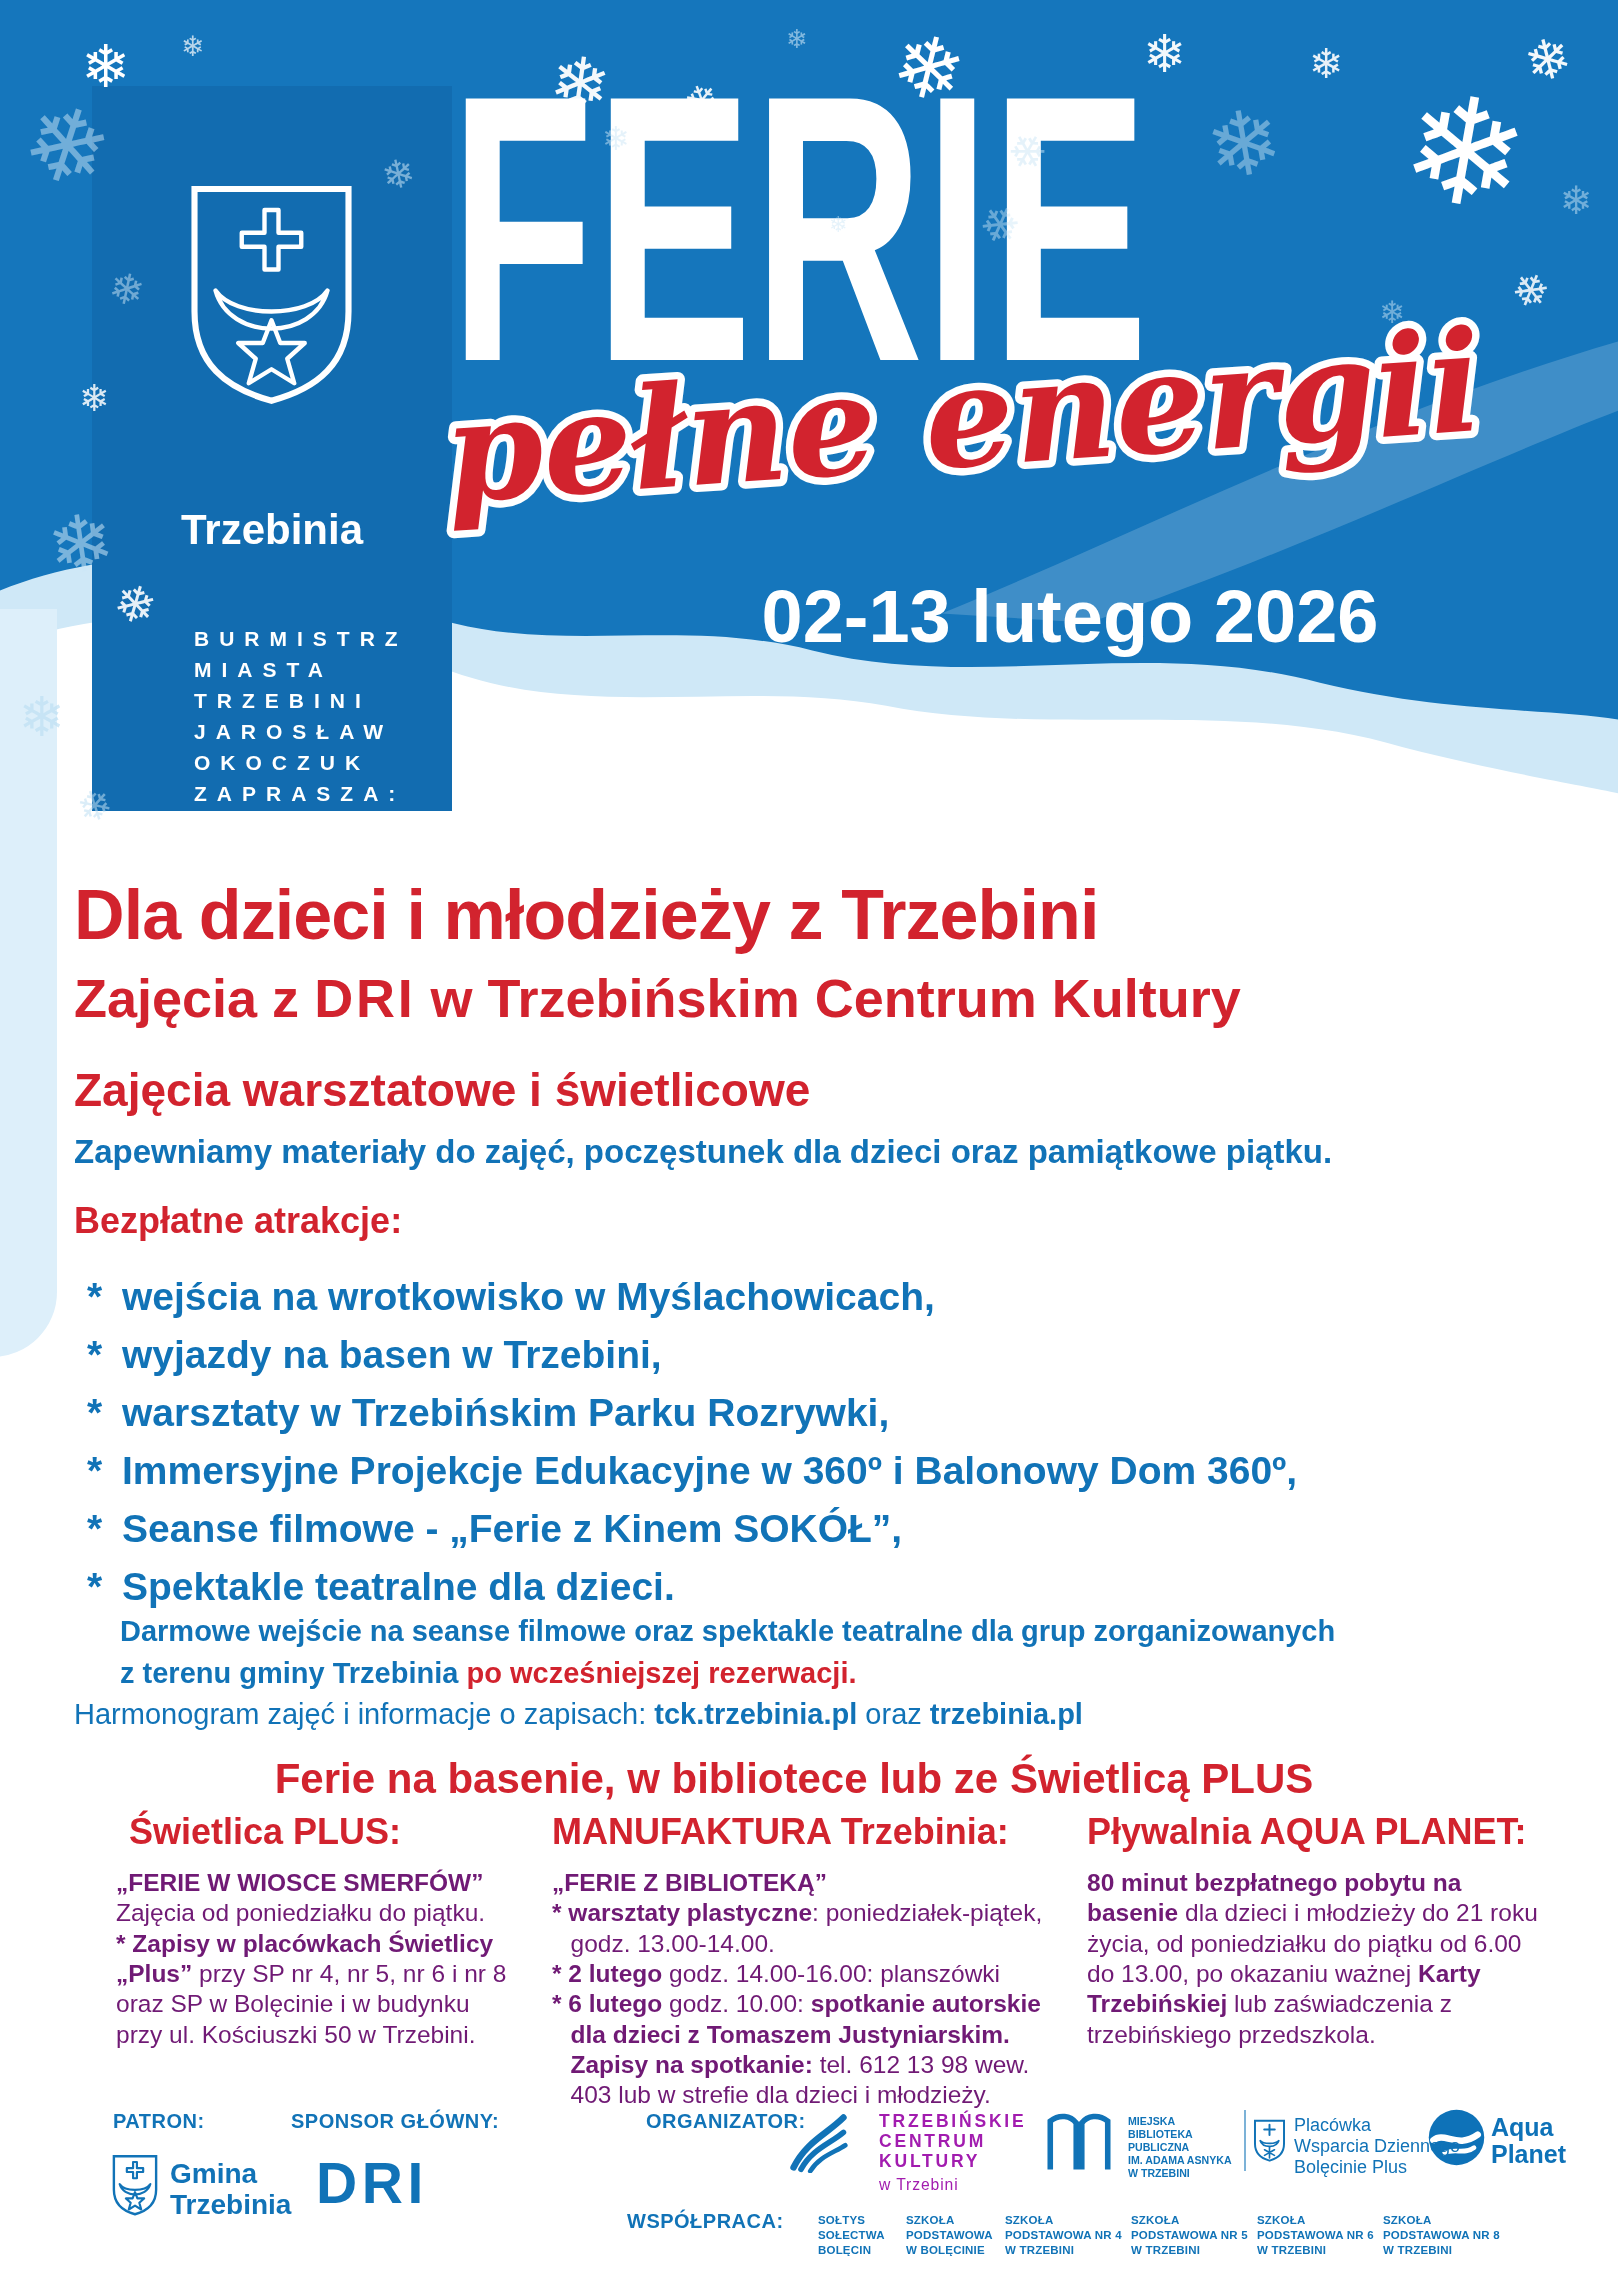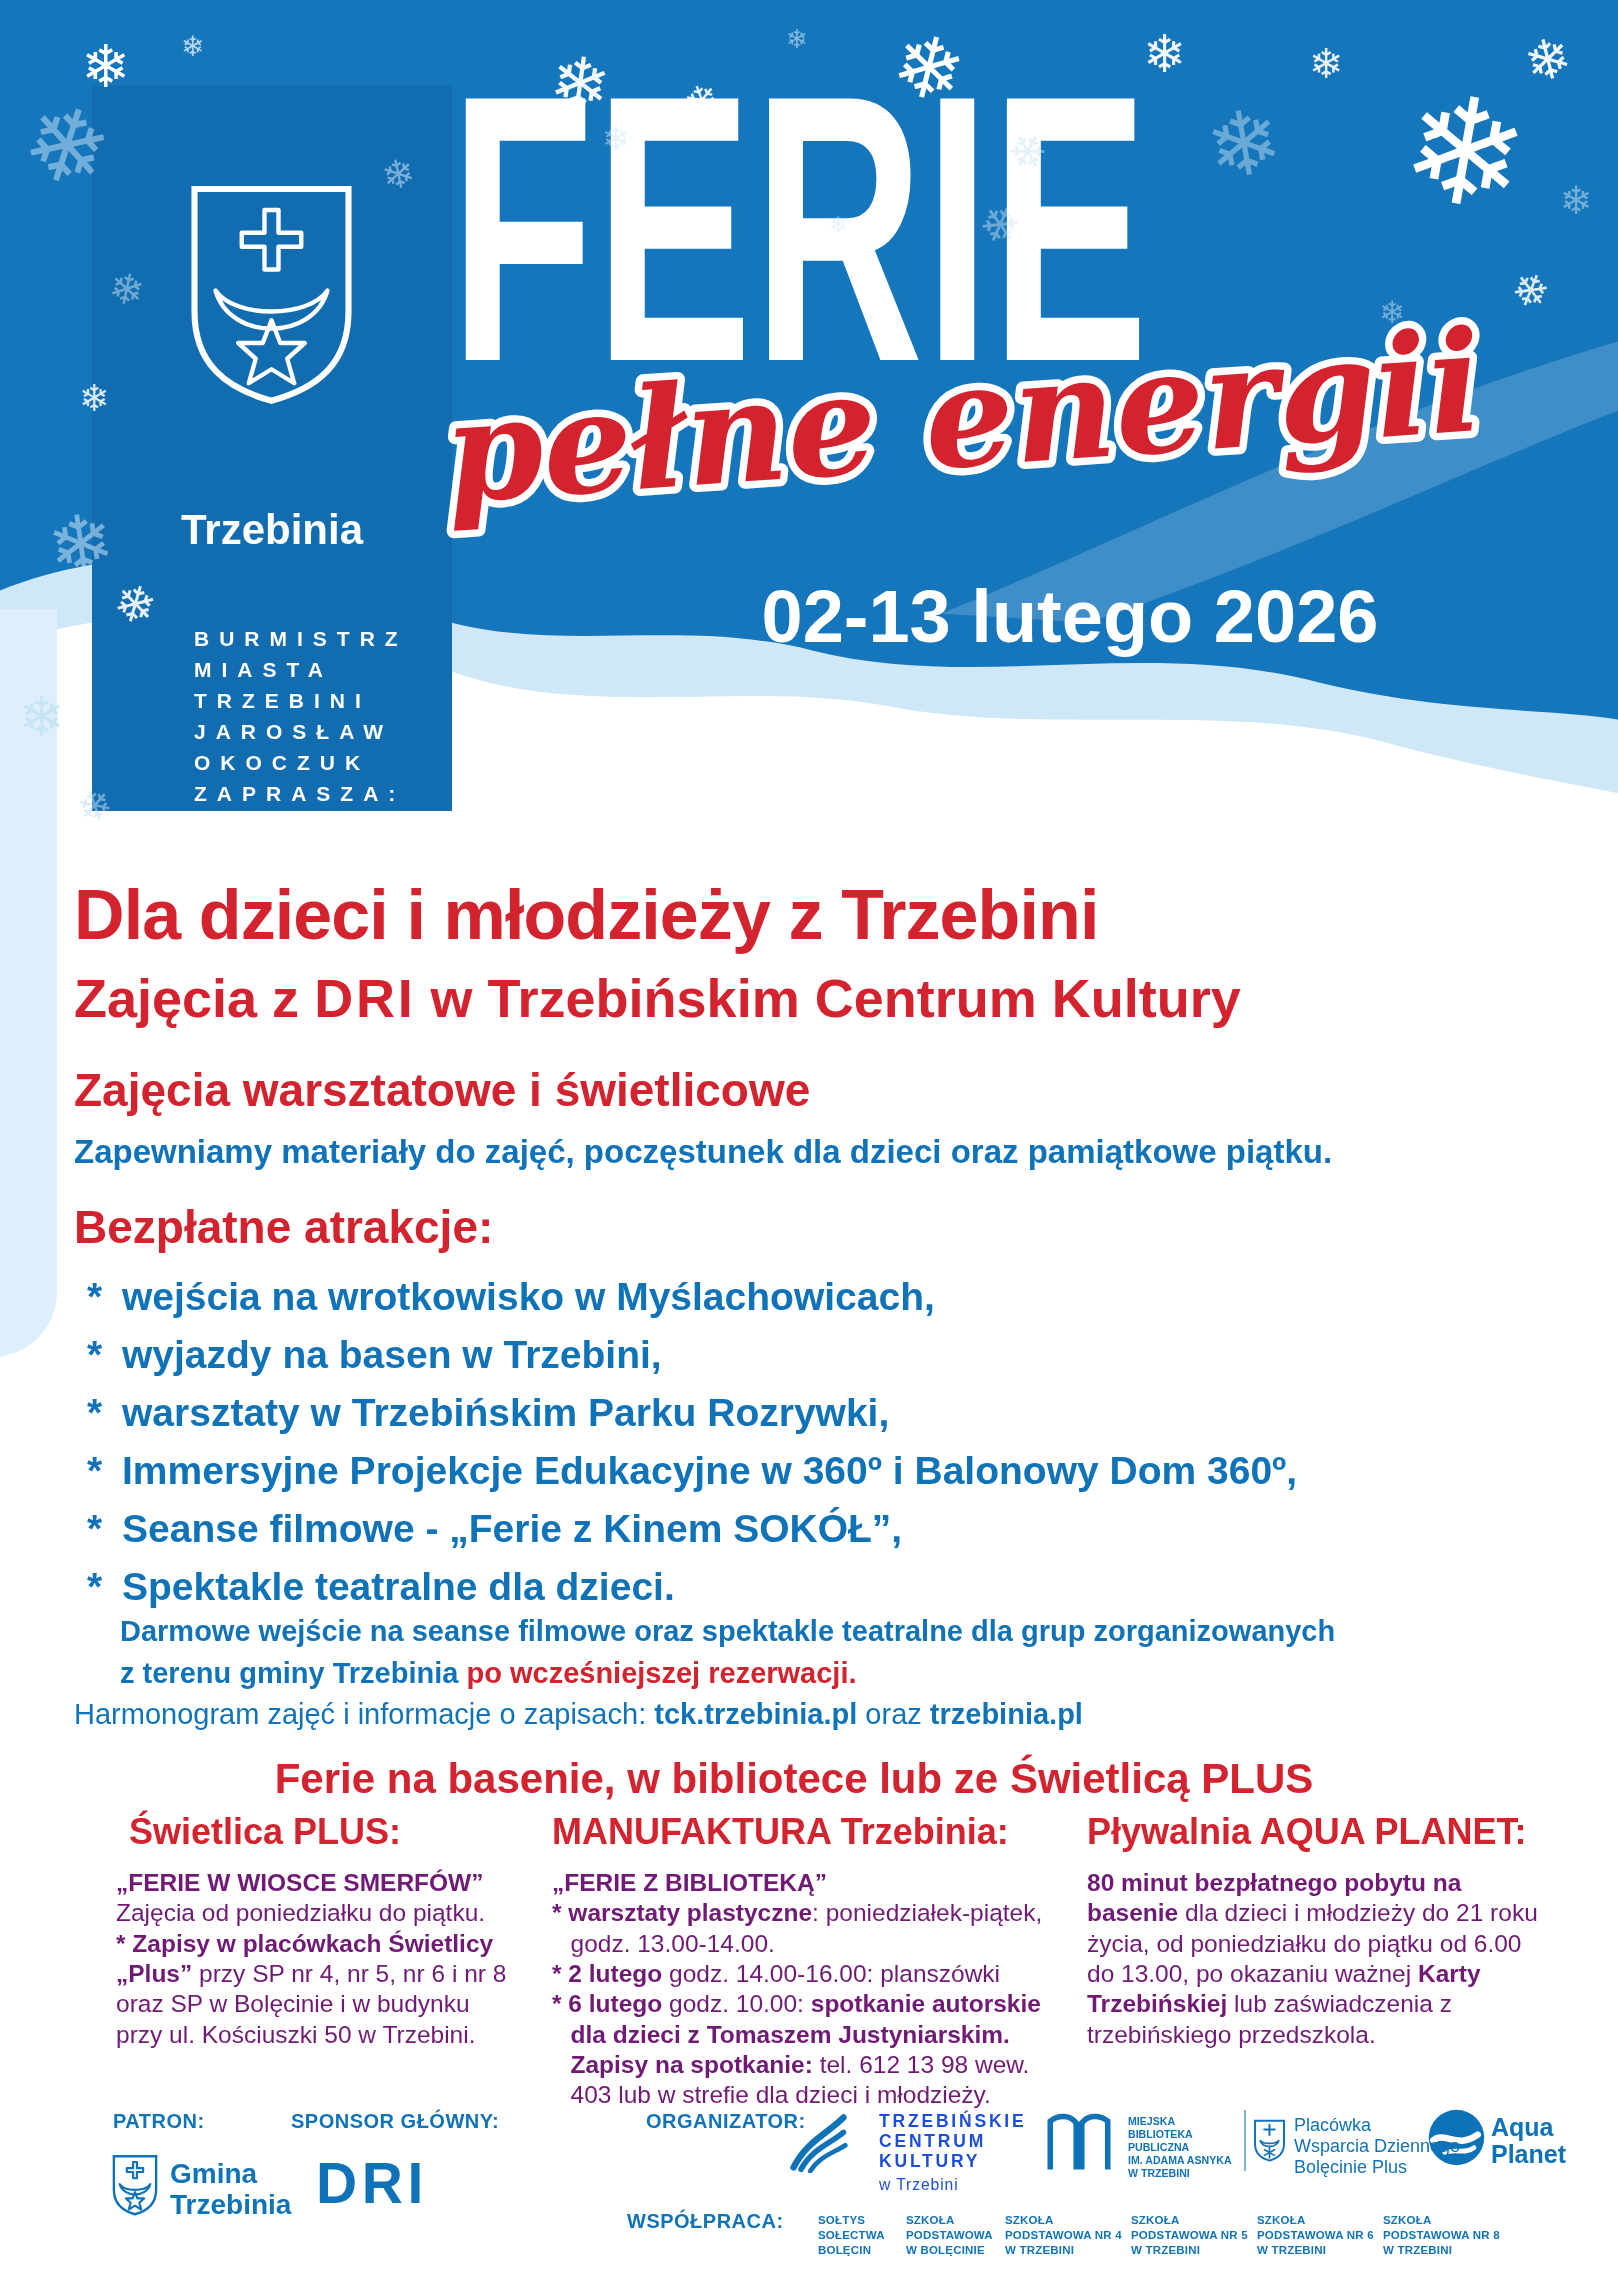"Bezpłatne atrakcje:" .attr-h { font-size: 46px -> 36px }
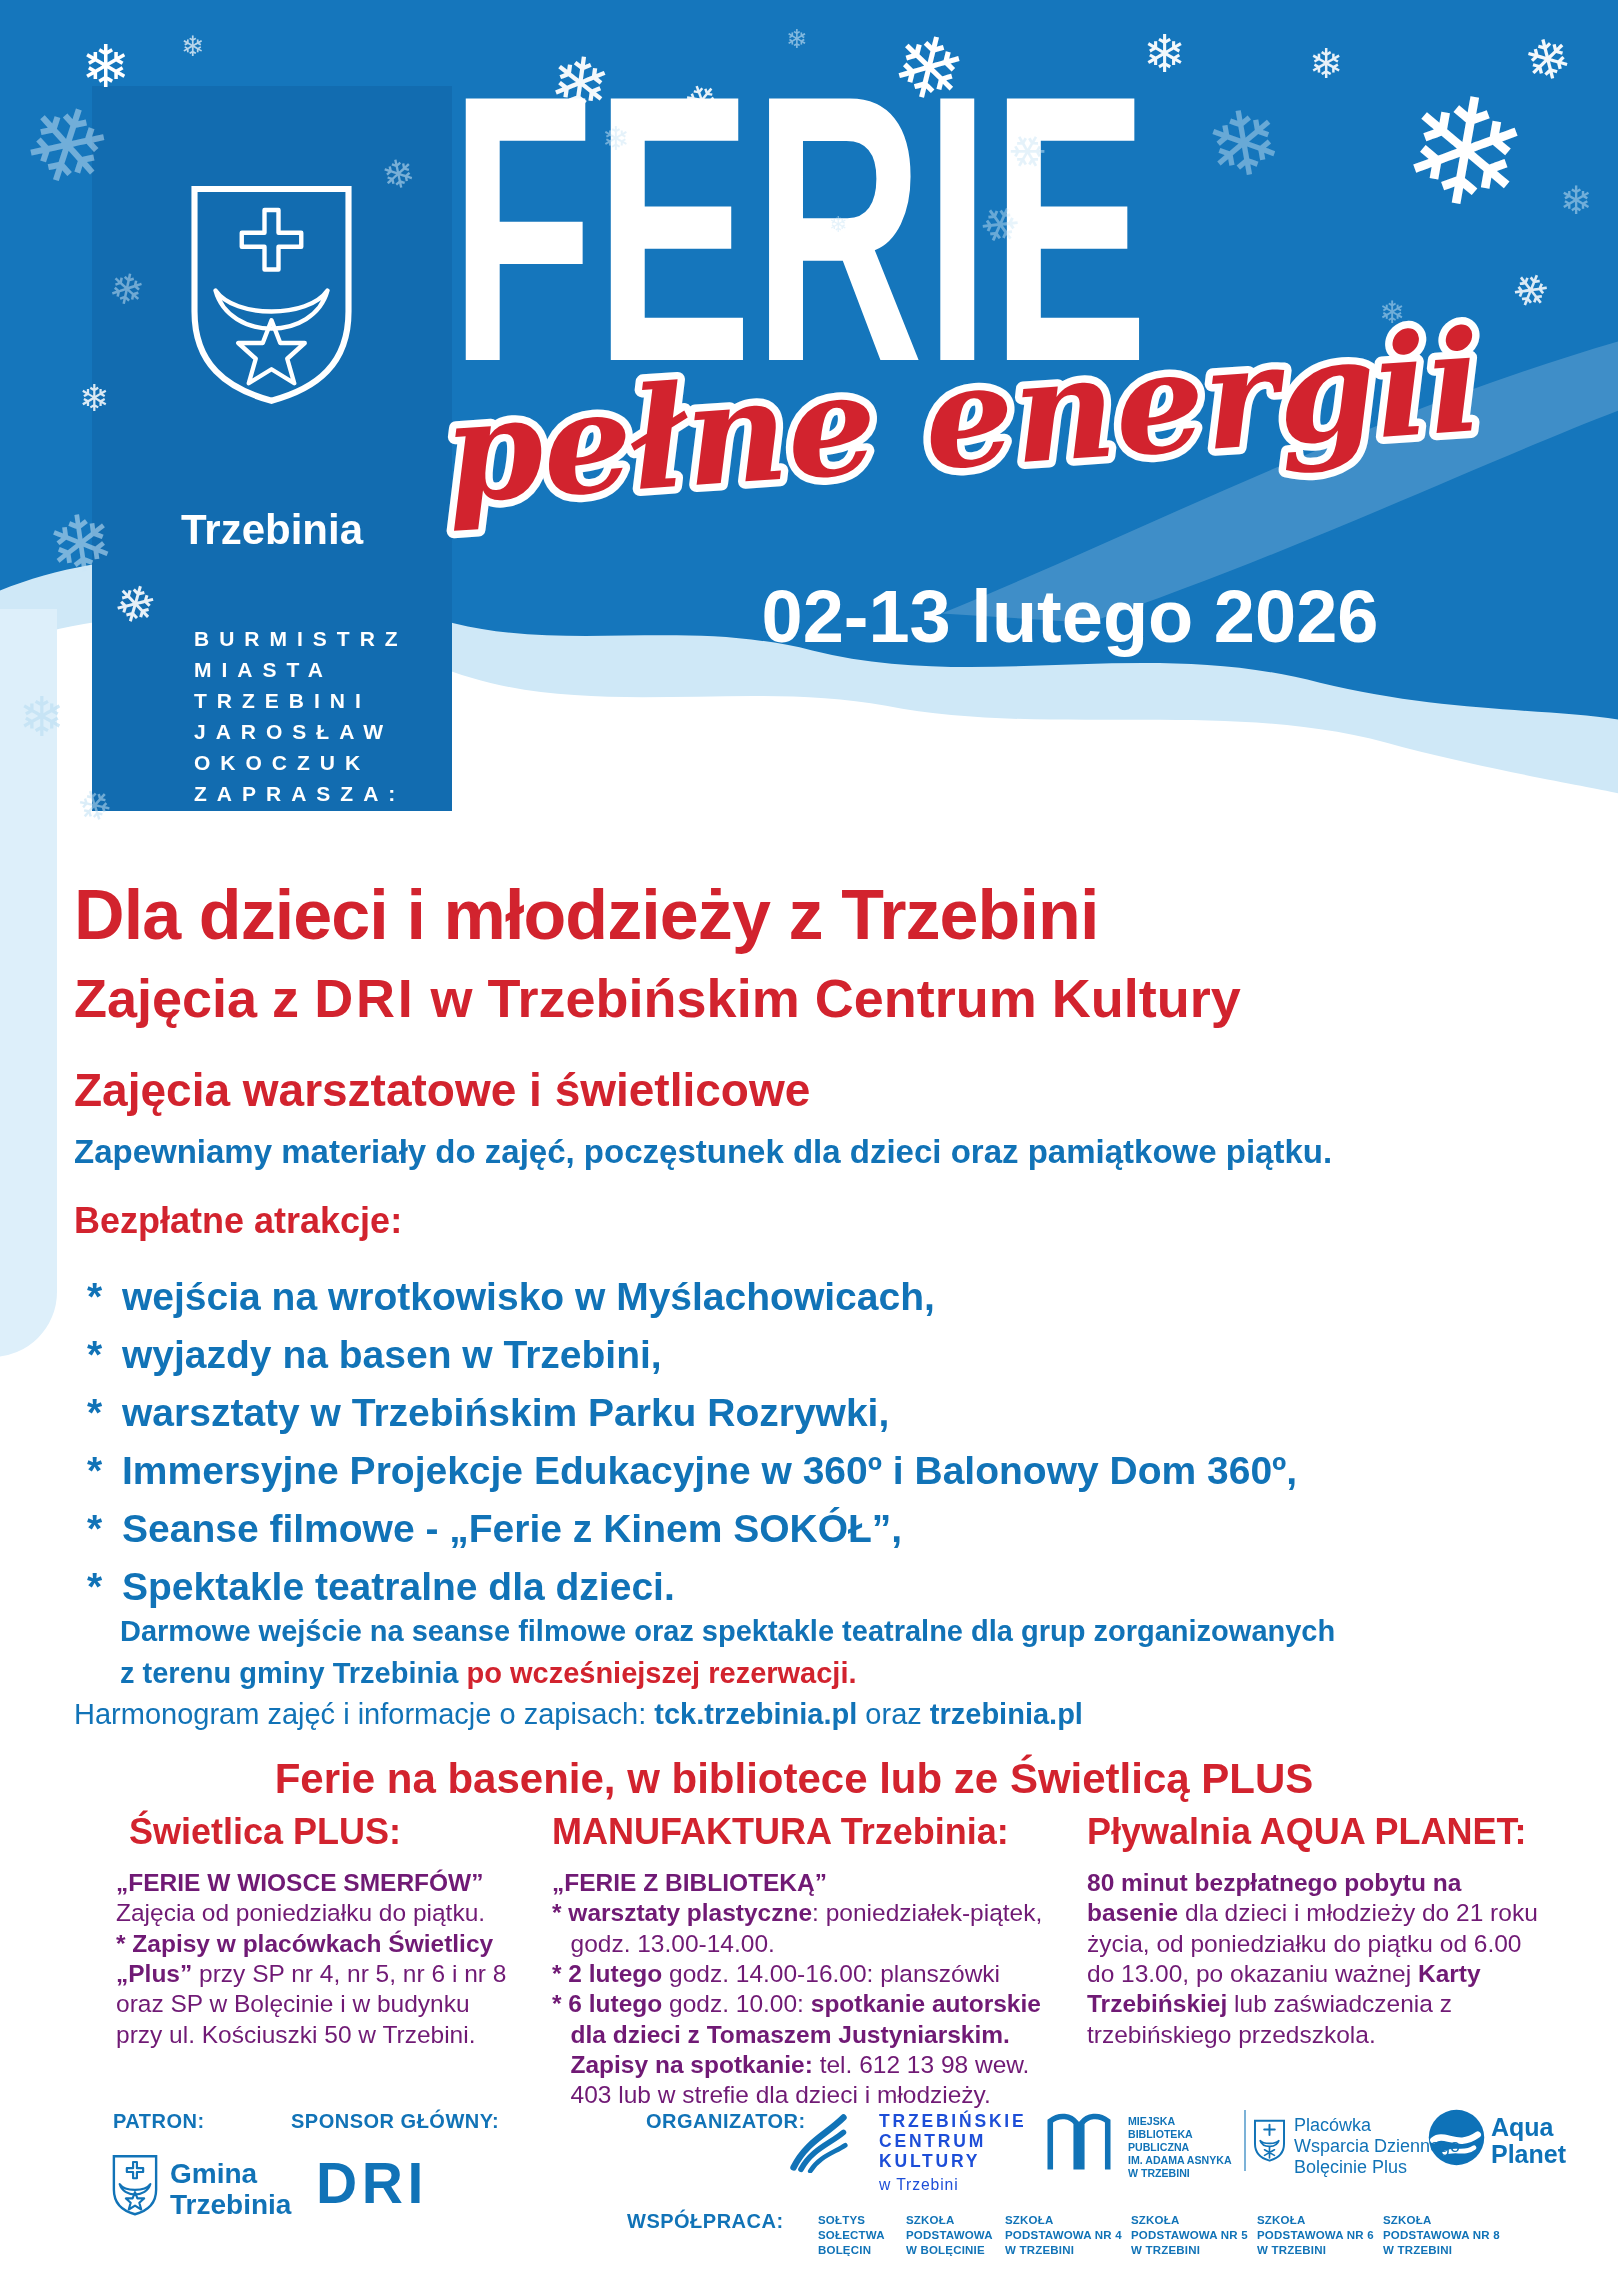"TRZEBIŃSKIE" .tck-txt { color: #1d4ed8 -> #a21caf }
